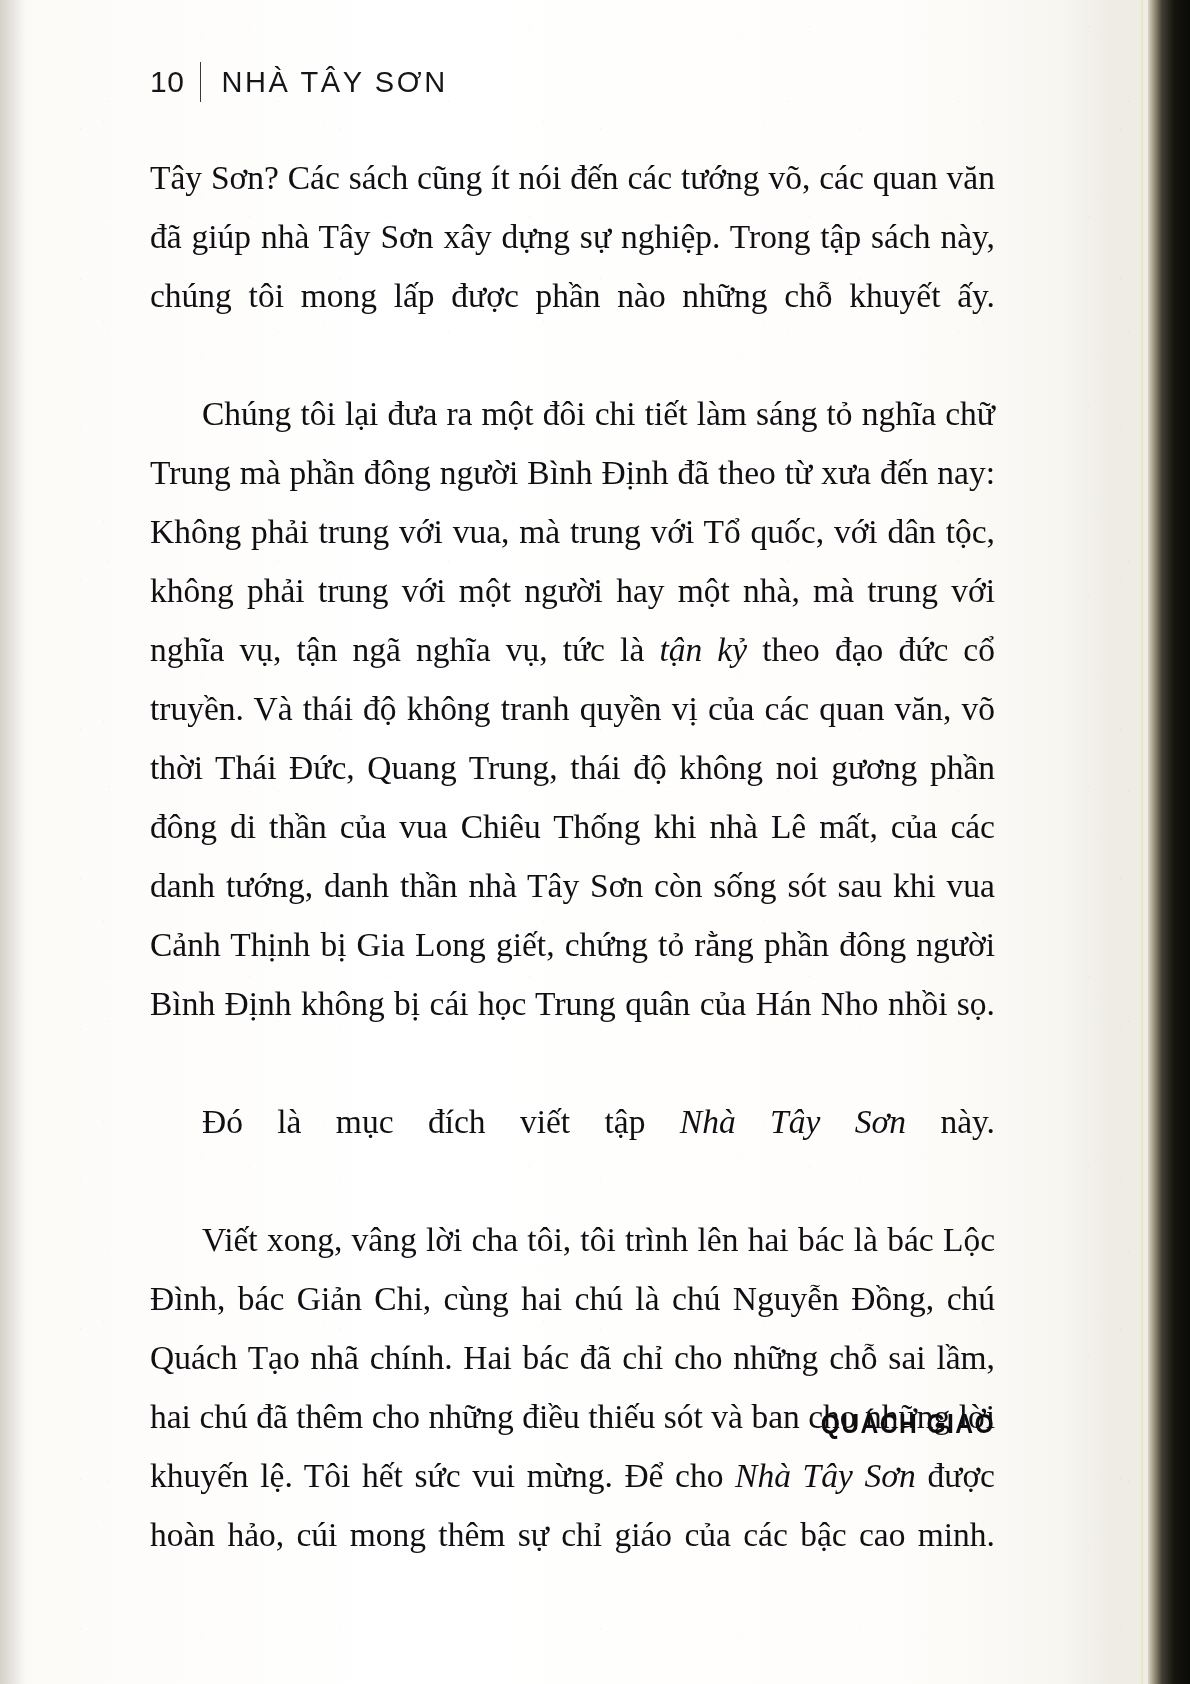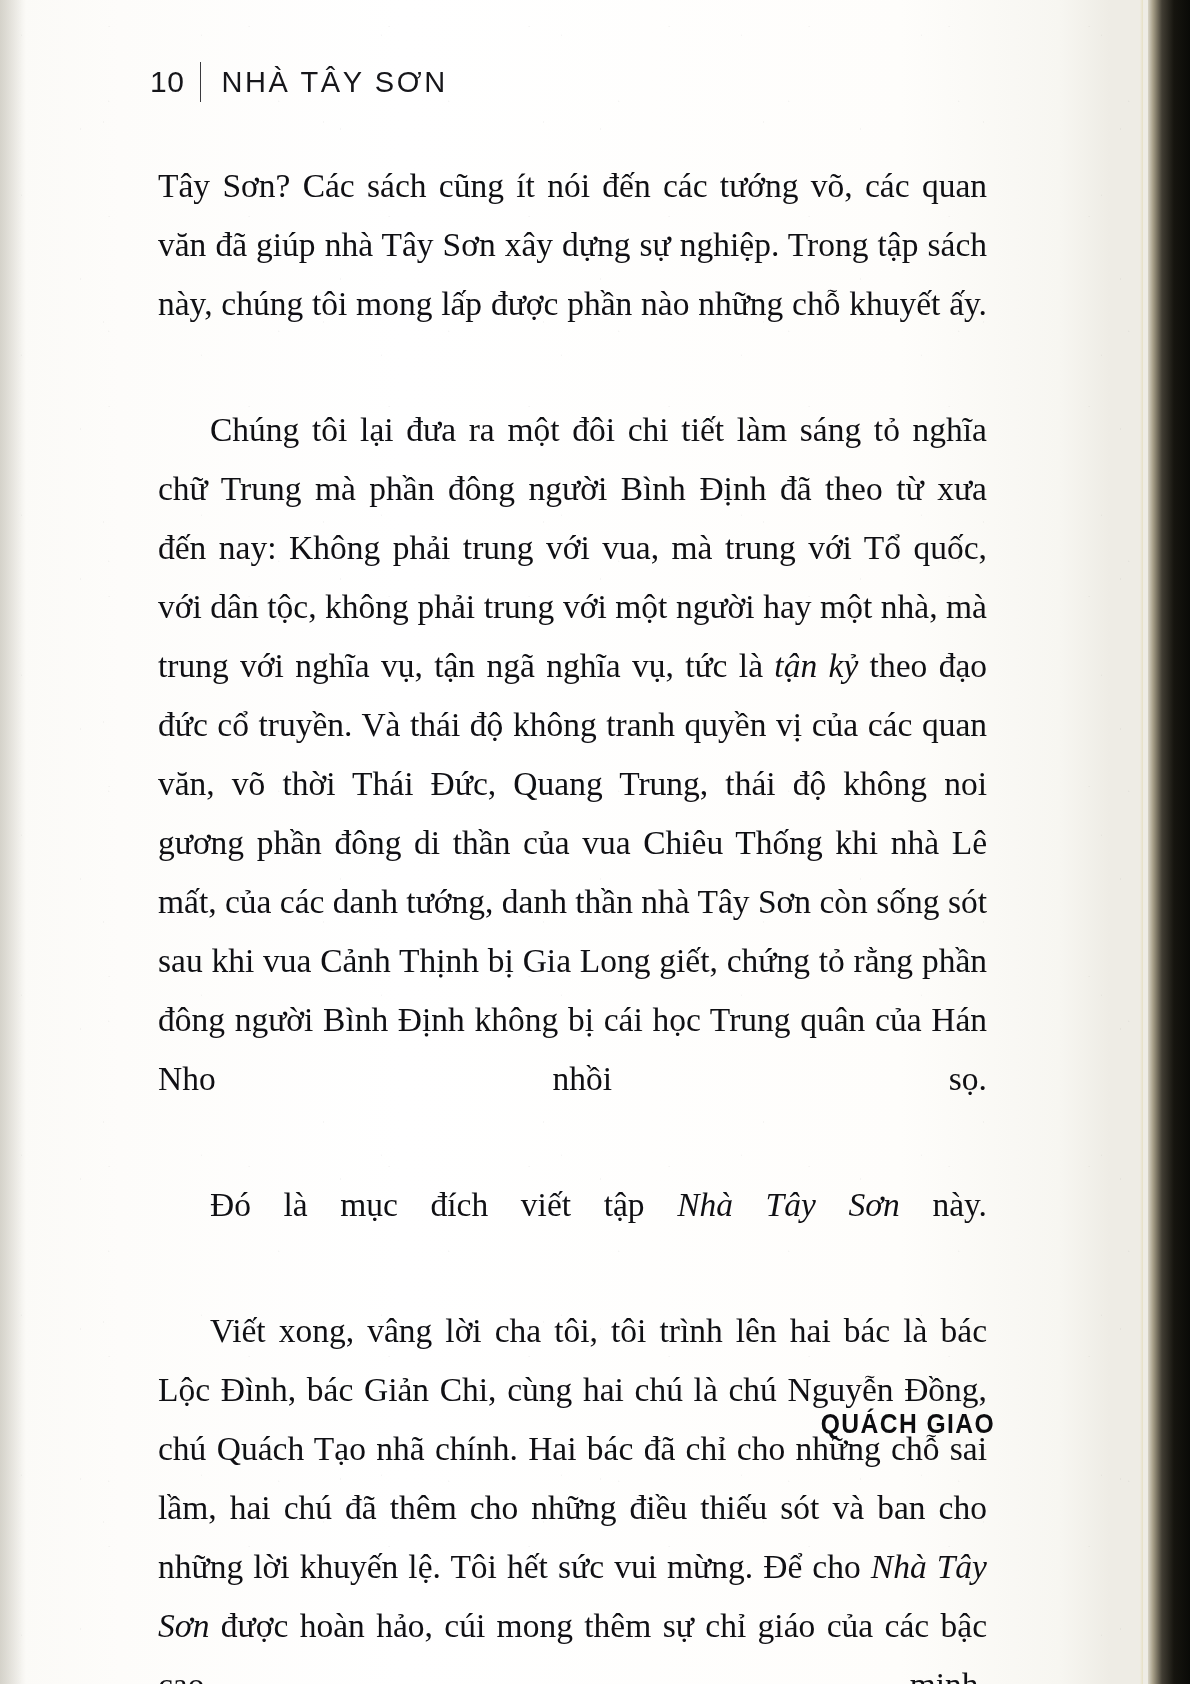"Tây Sơn? Các sách cũng" #textblock p { margin: 8px -> 0 }
